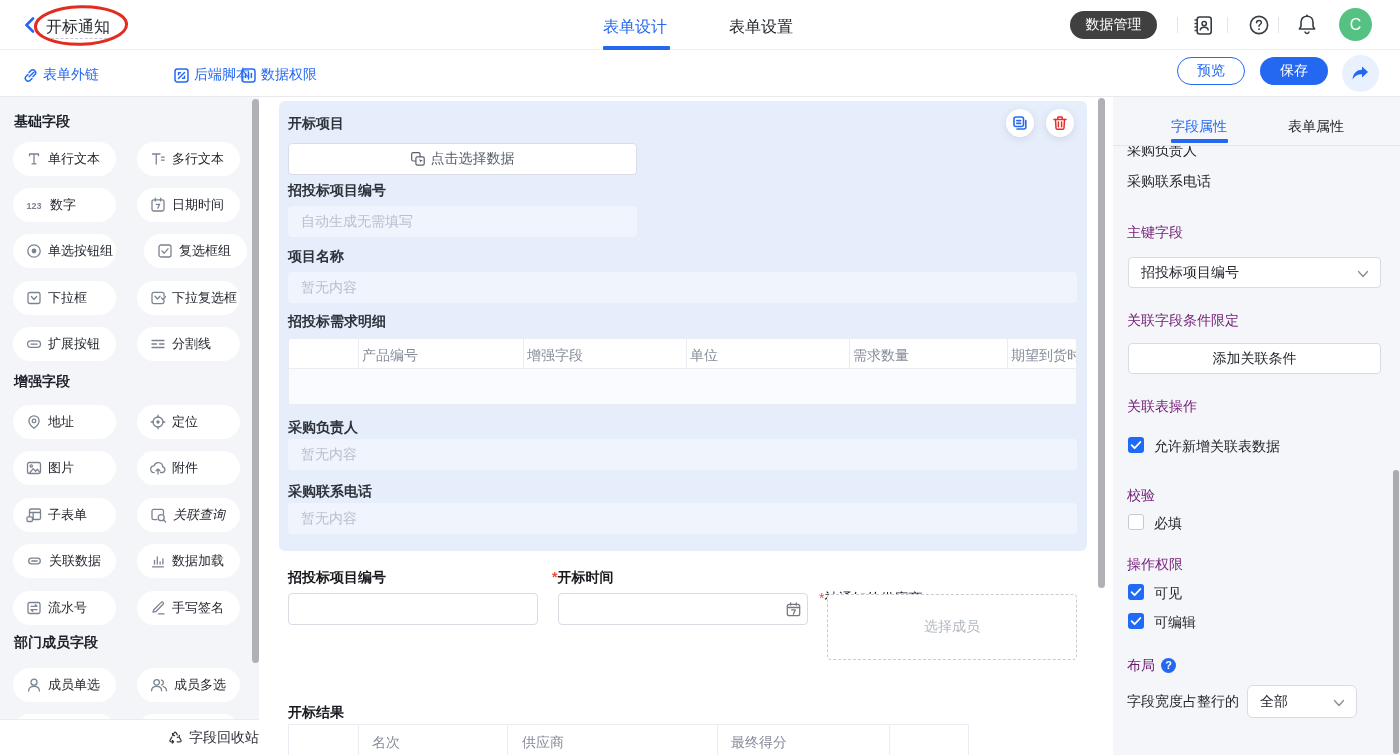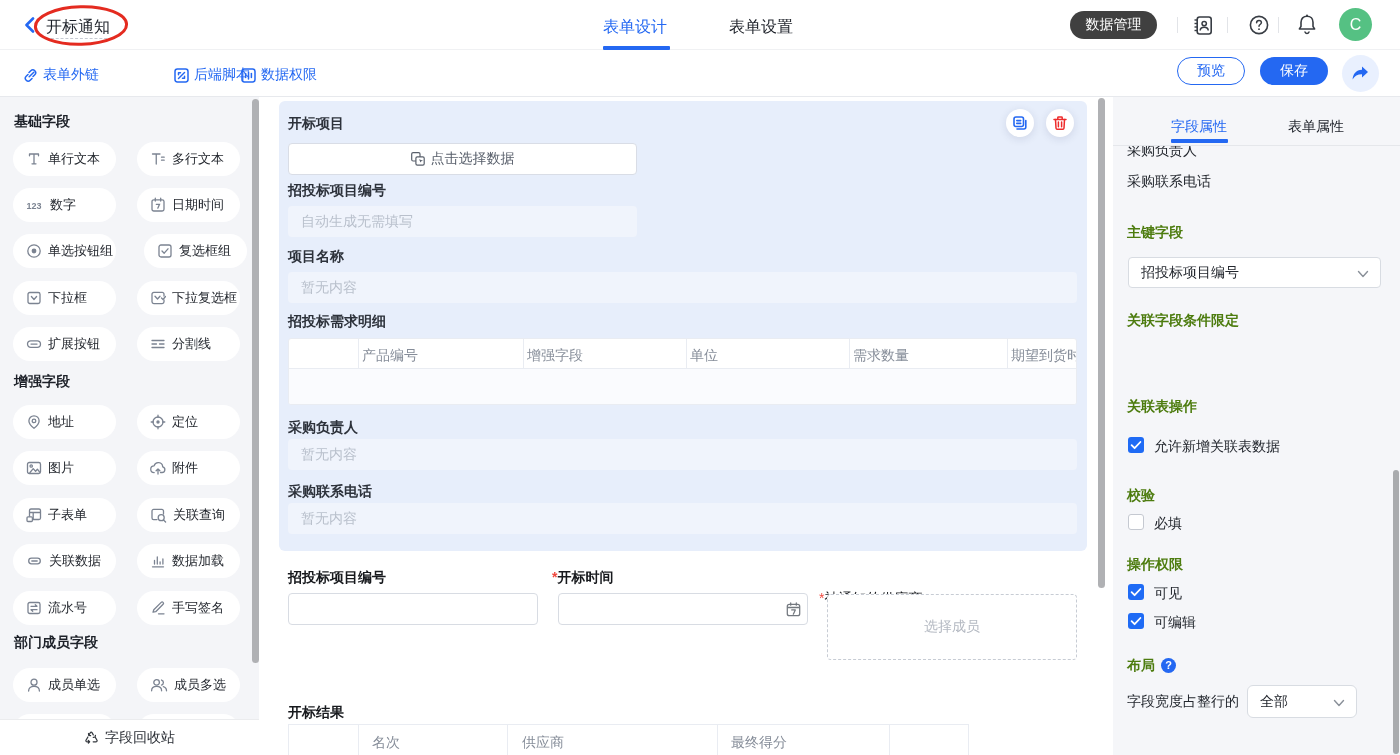"主键字段" .ptitle { color: #4d7c0f -> #701a75; font-weight: 700 -> 400 }
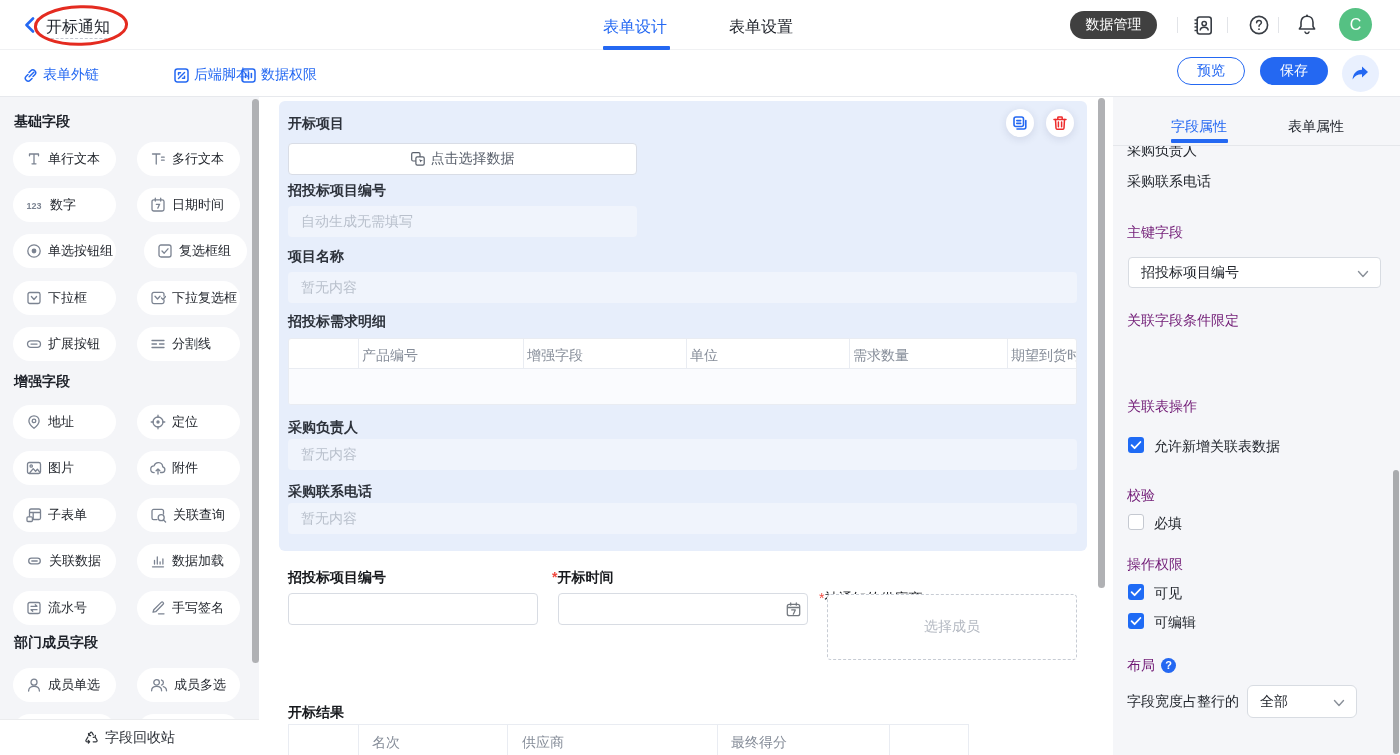"添加关联条件" div.psel { html: none -> <div>添加关联条件</div> }
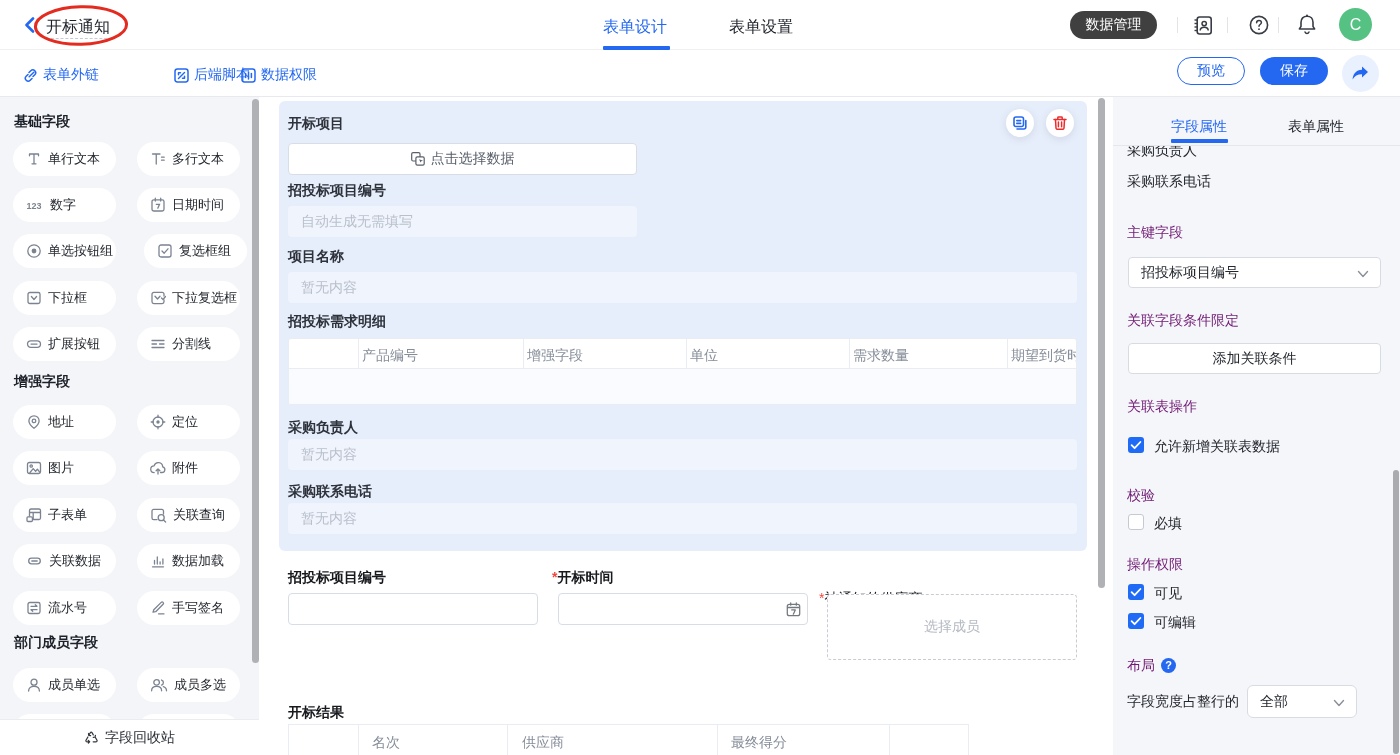"关联查询" div.fpill { font-style: none -> italic }
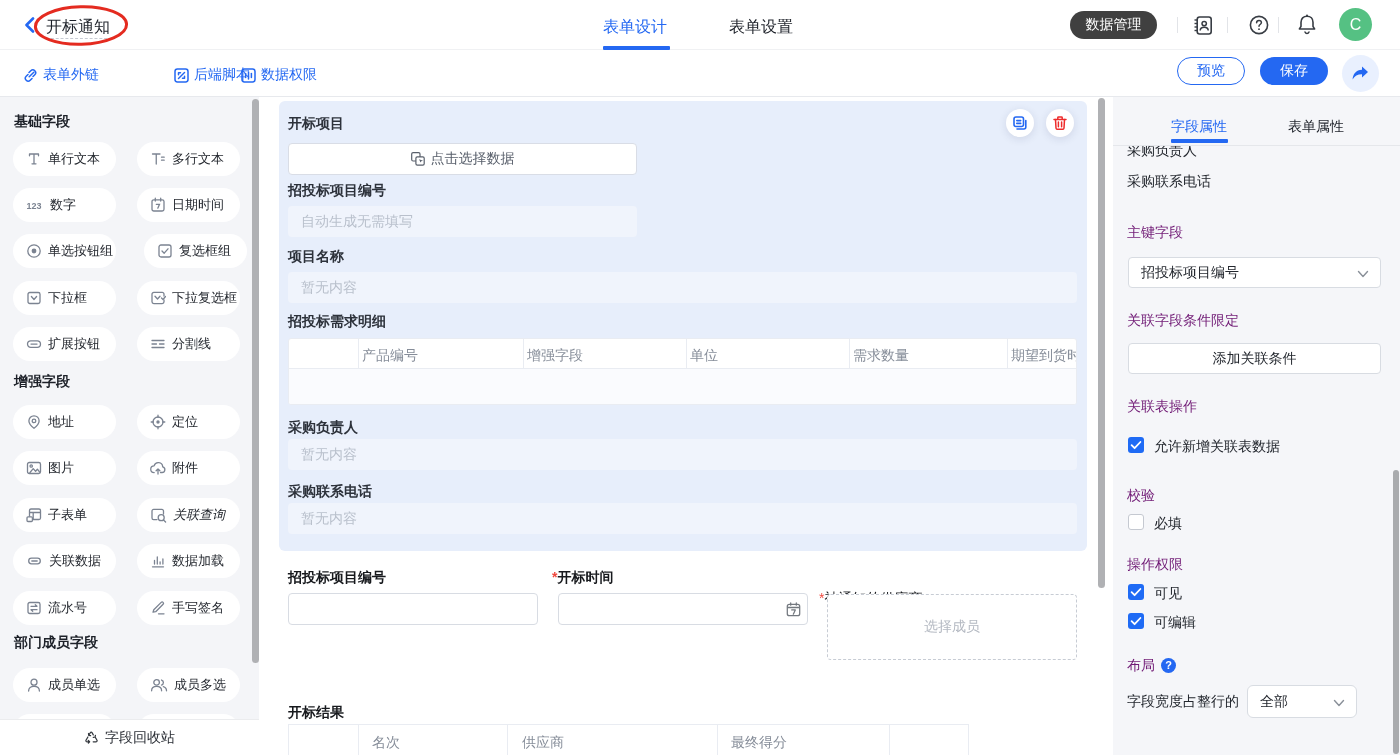"字段回收站" #sidebot { justify-content: center -> flex-end }
